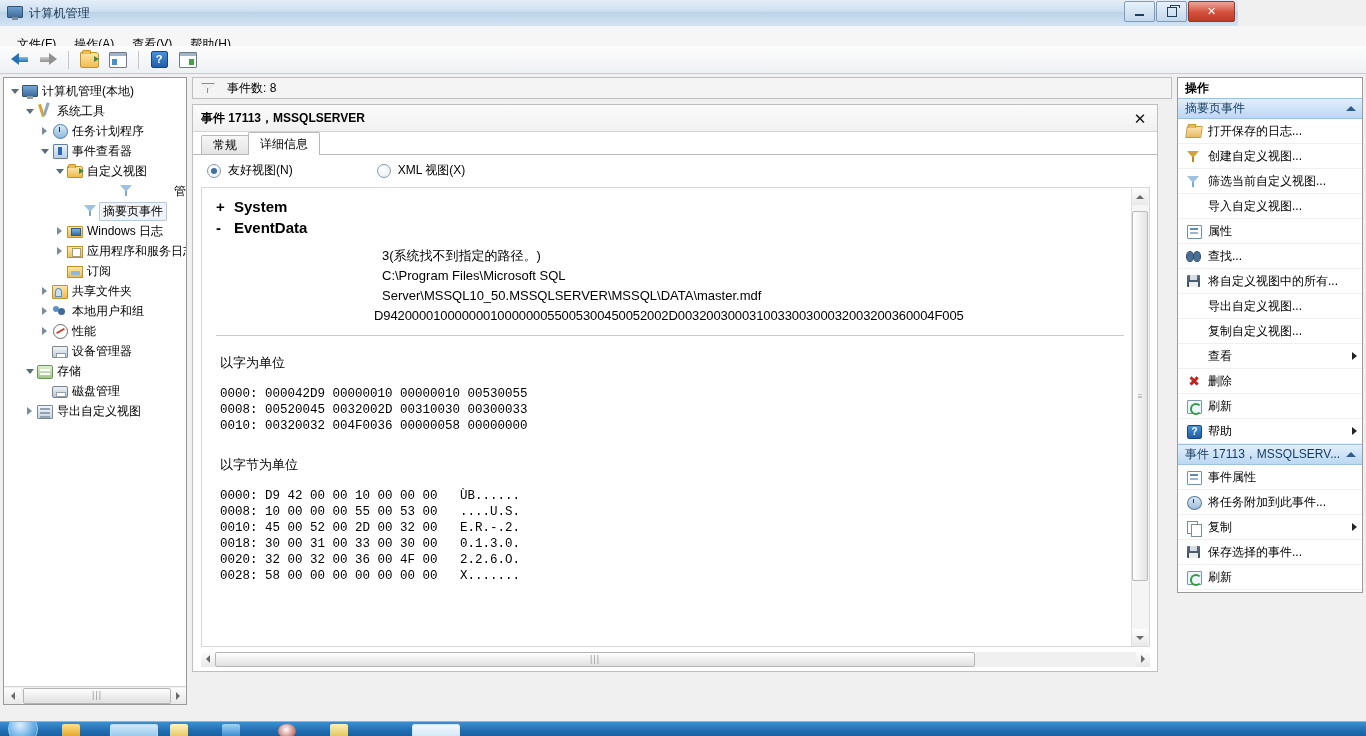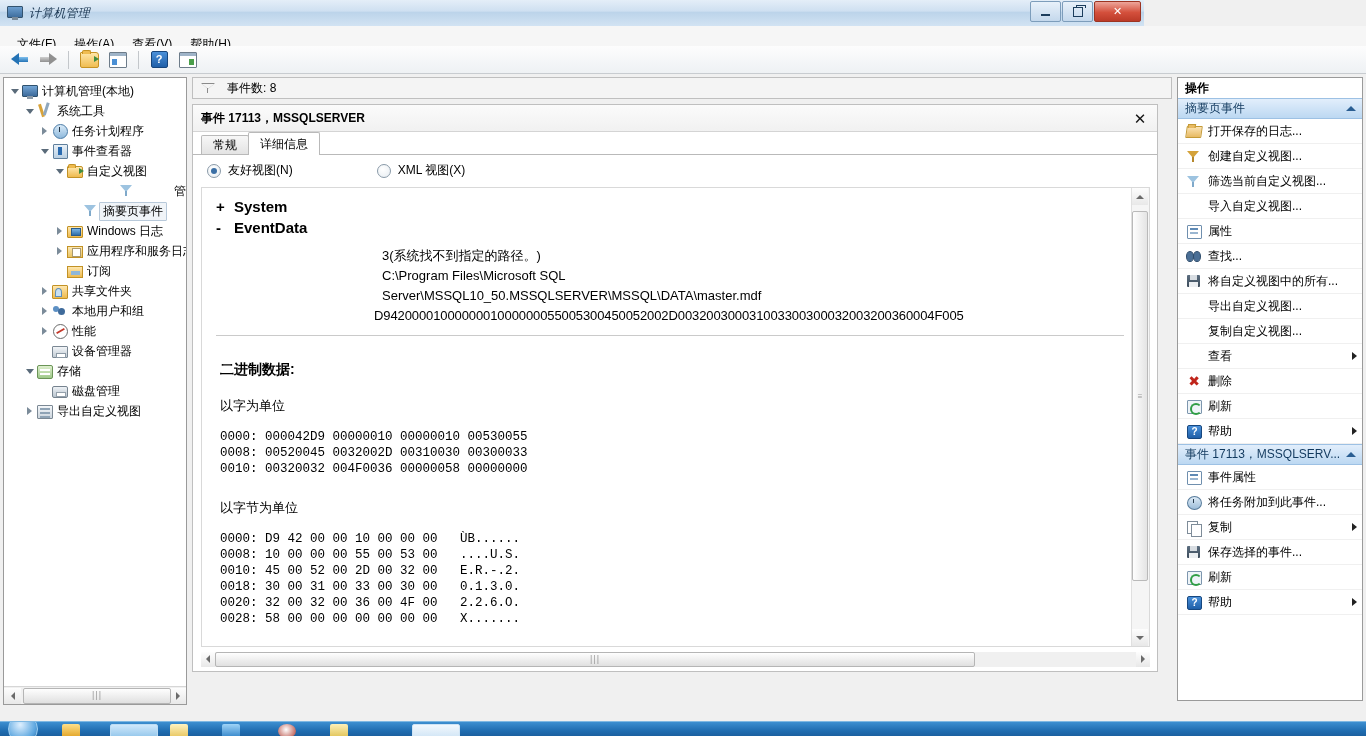"计算机管理" #titlebar { font-style: italic -> none; width: 1144px -> 1238px }
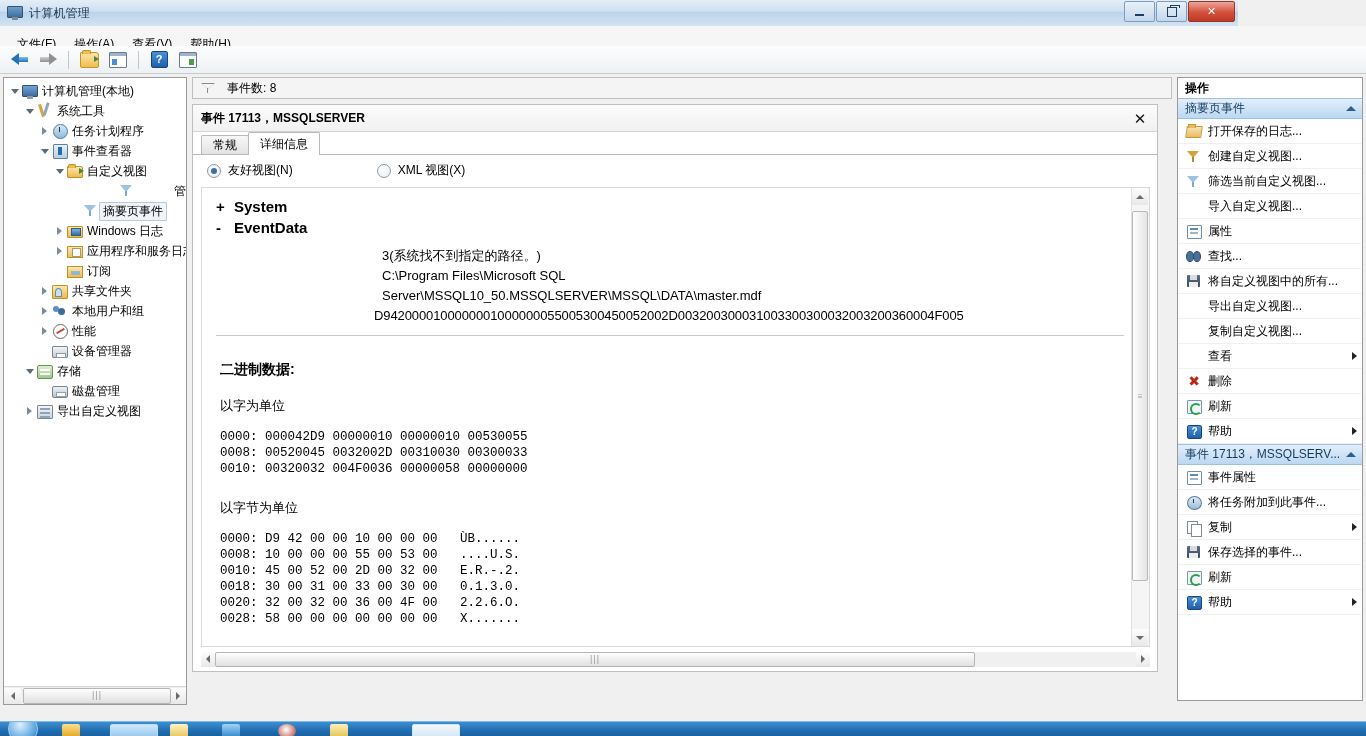"操作" #actionpane { height: 624px -> 516px }
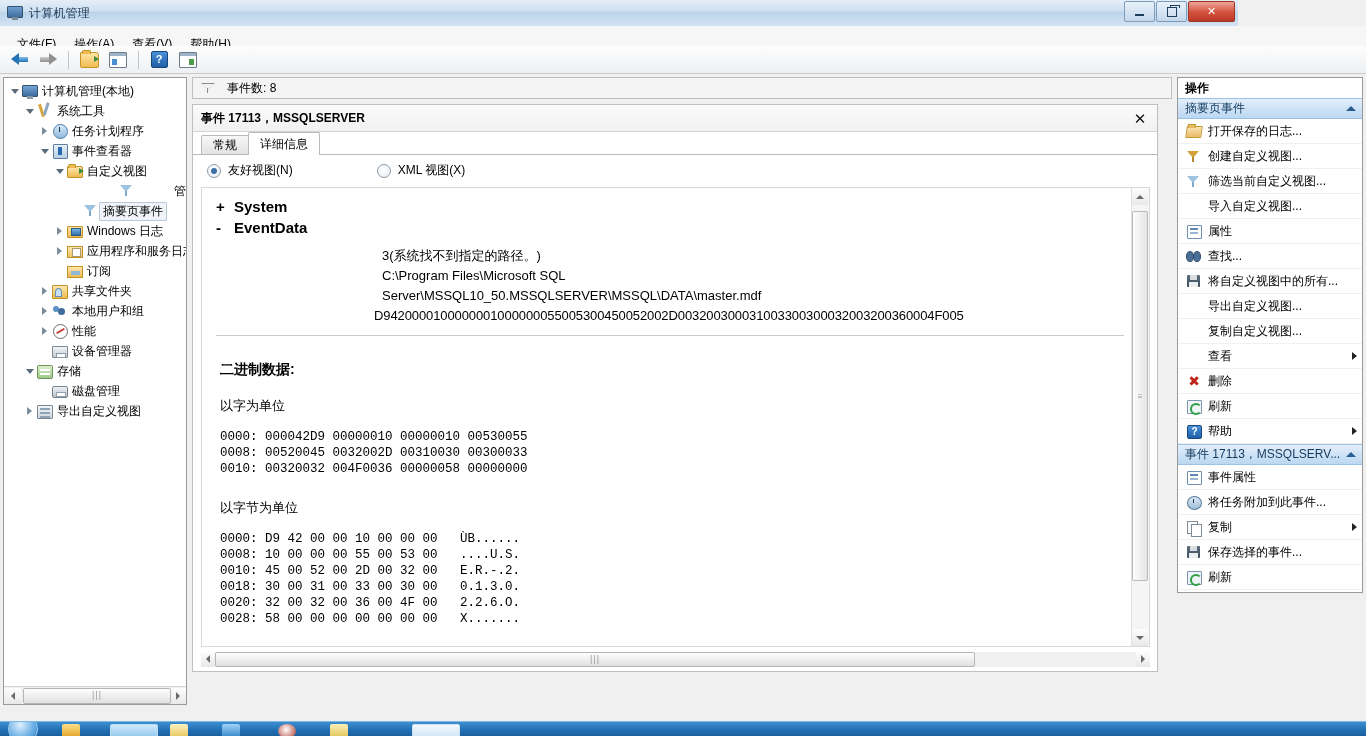"二进制数据:" div.bheader { html: <div>二进制数据:</div> -> none }
